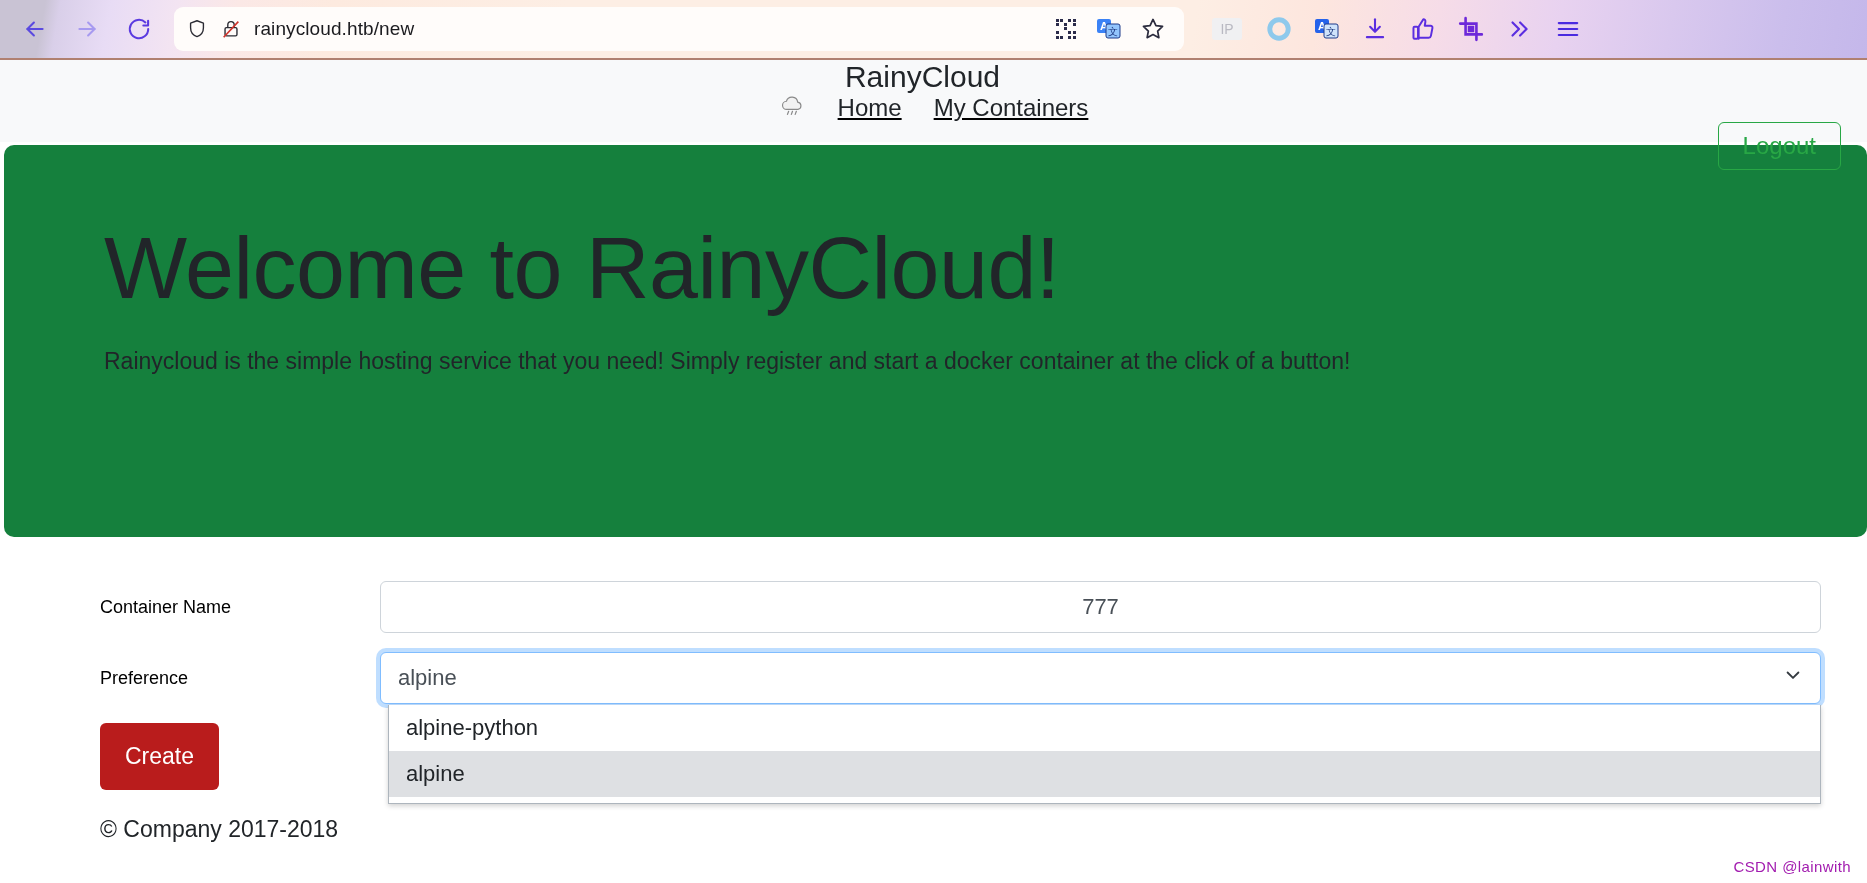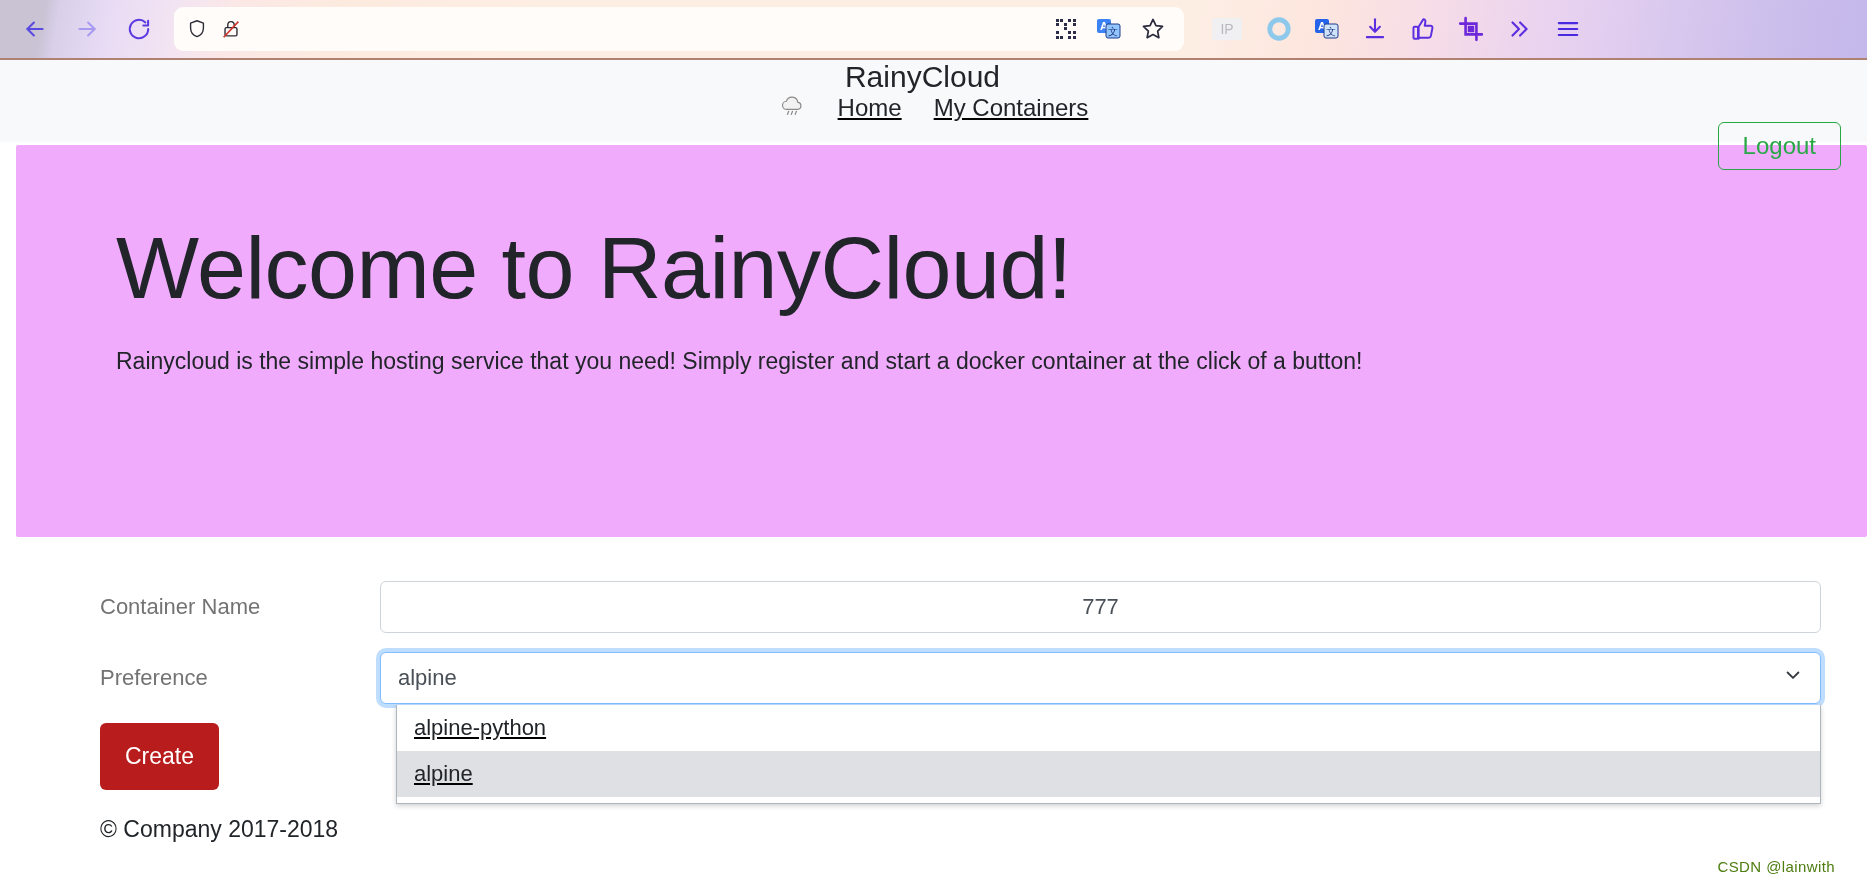"rainycloud.htb/new" span.url-text { html: none -> <span>rainycloud.htb/new</span> }
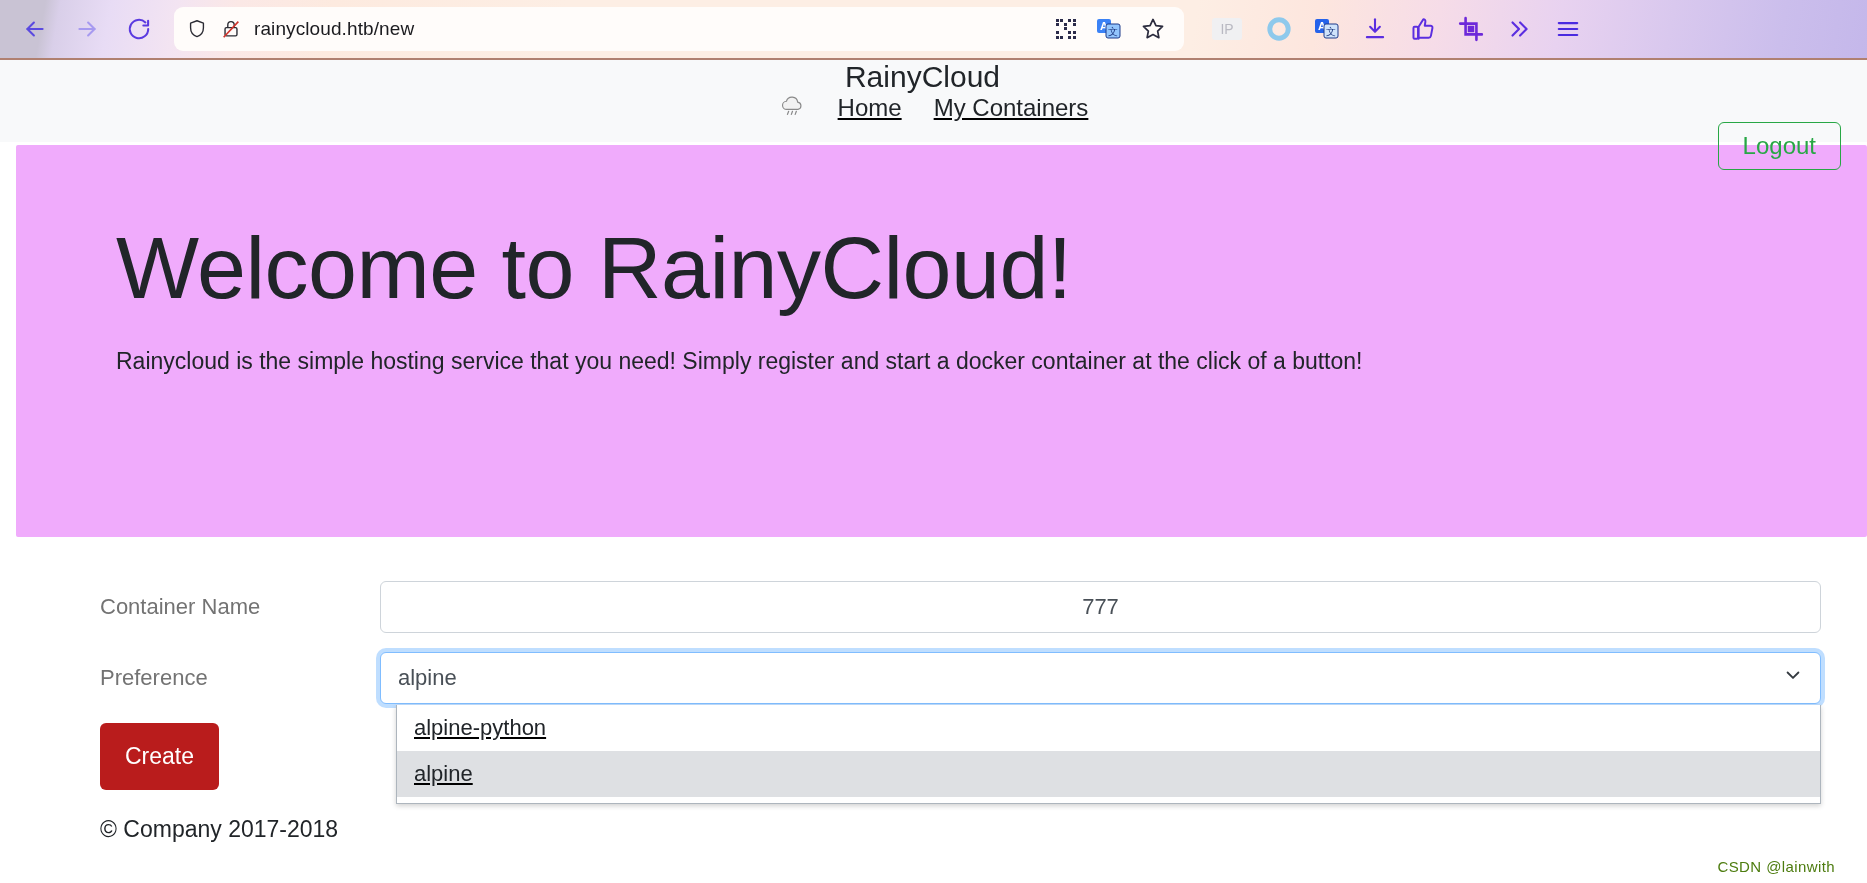"Welcome to RainyCloud!" .jumbotron { background: #f0abfc -> #15803d; border-radius: 2px -> 10px; margin: 3px 0 0 16px -> 3px 0 0 4px }
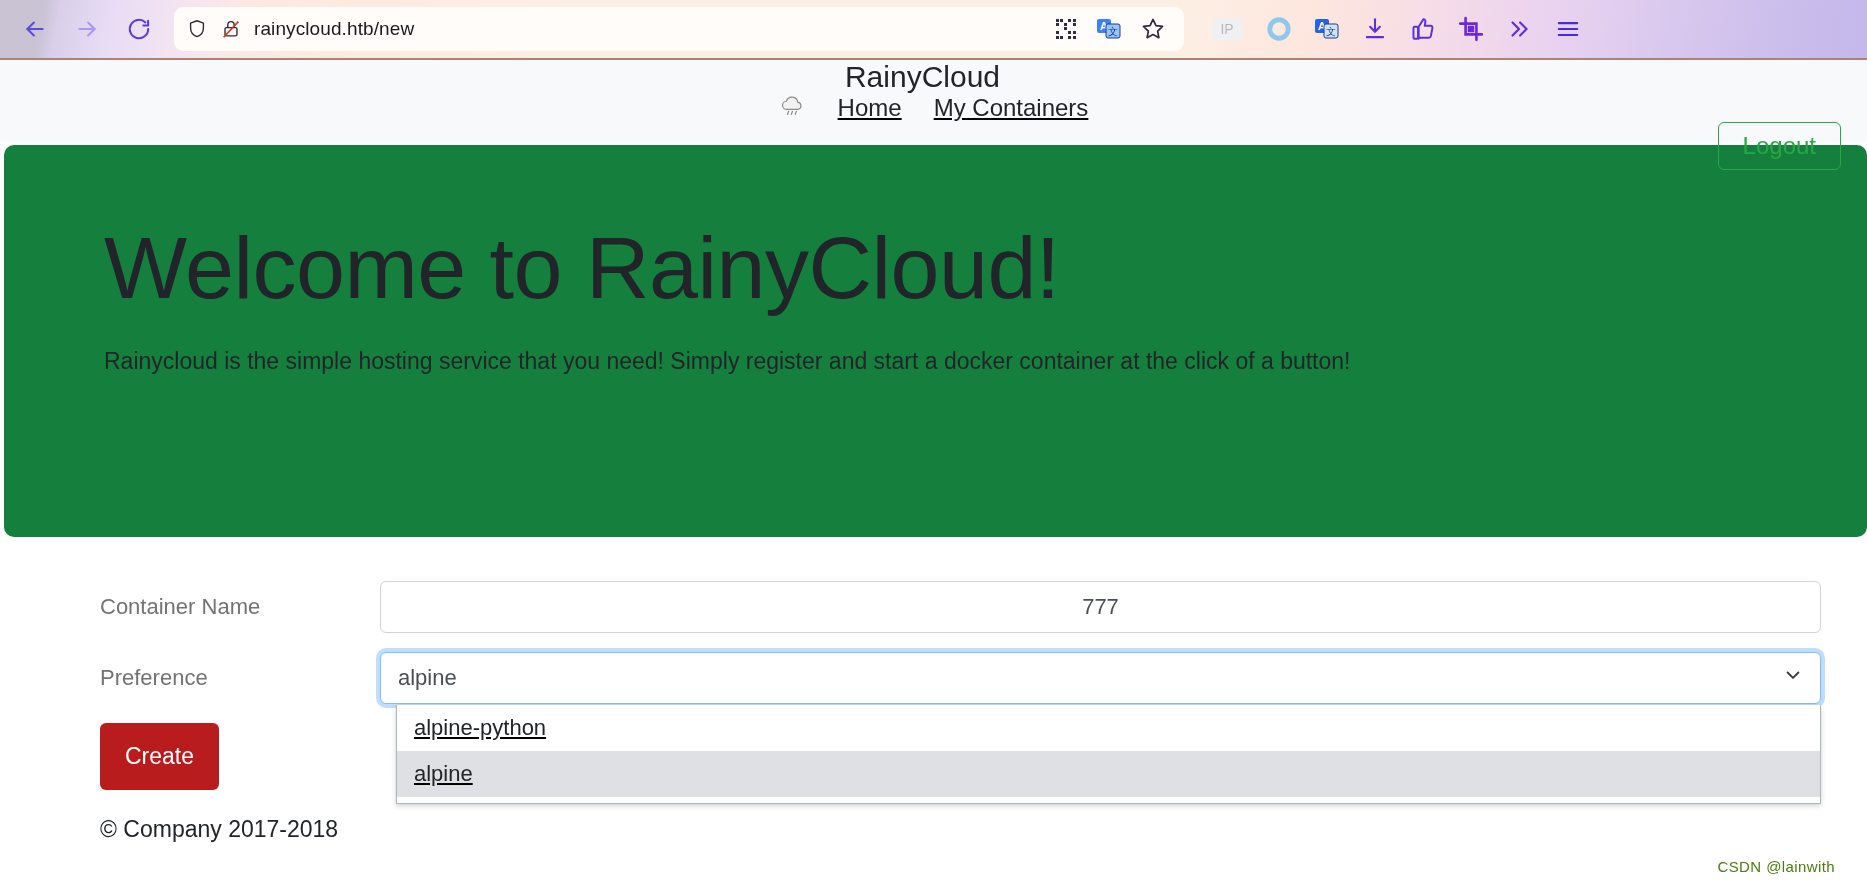"Container Name" .form-label { color: #737373 -> #000000; font-size: 22px -> 18px }
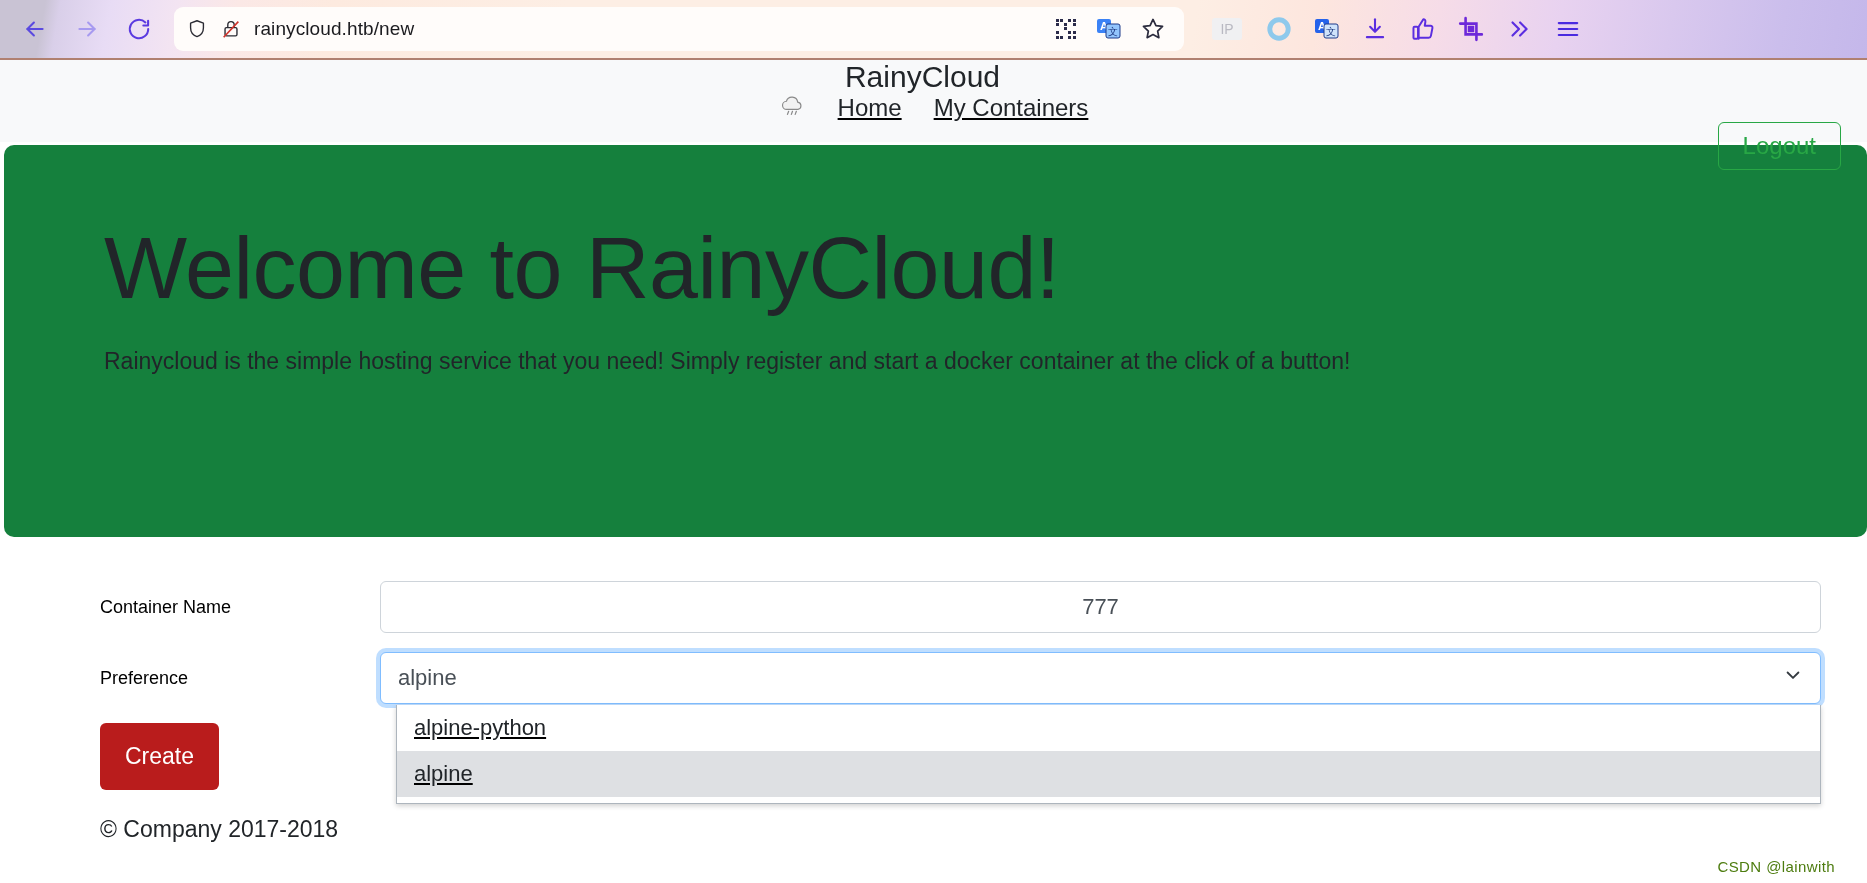"alpine-python" .select-popup { left: 16px -> 8px; text-decoration: underline -> none }
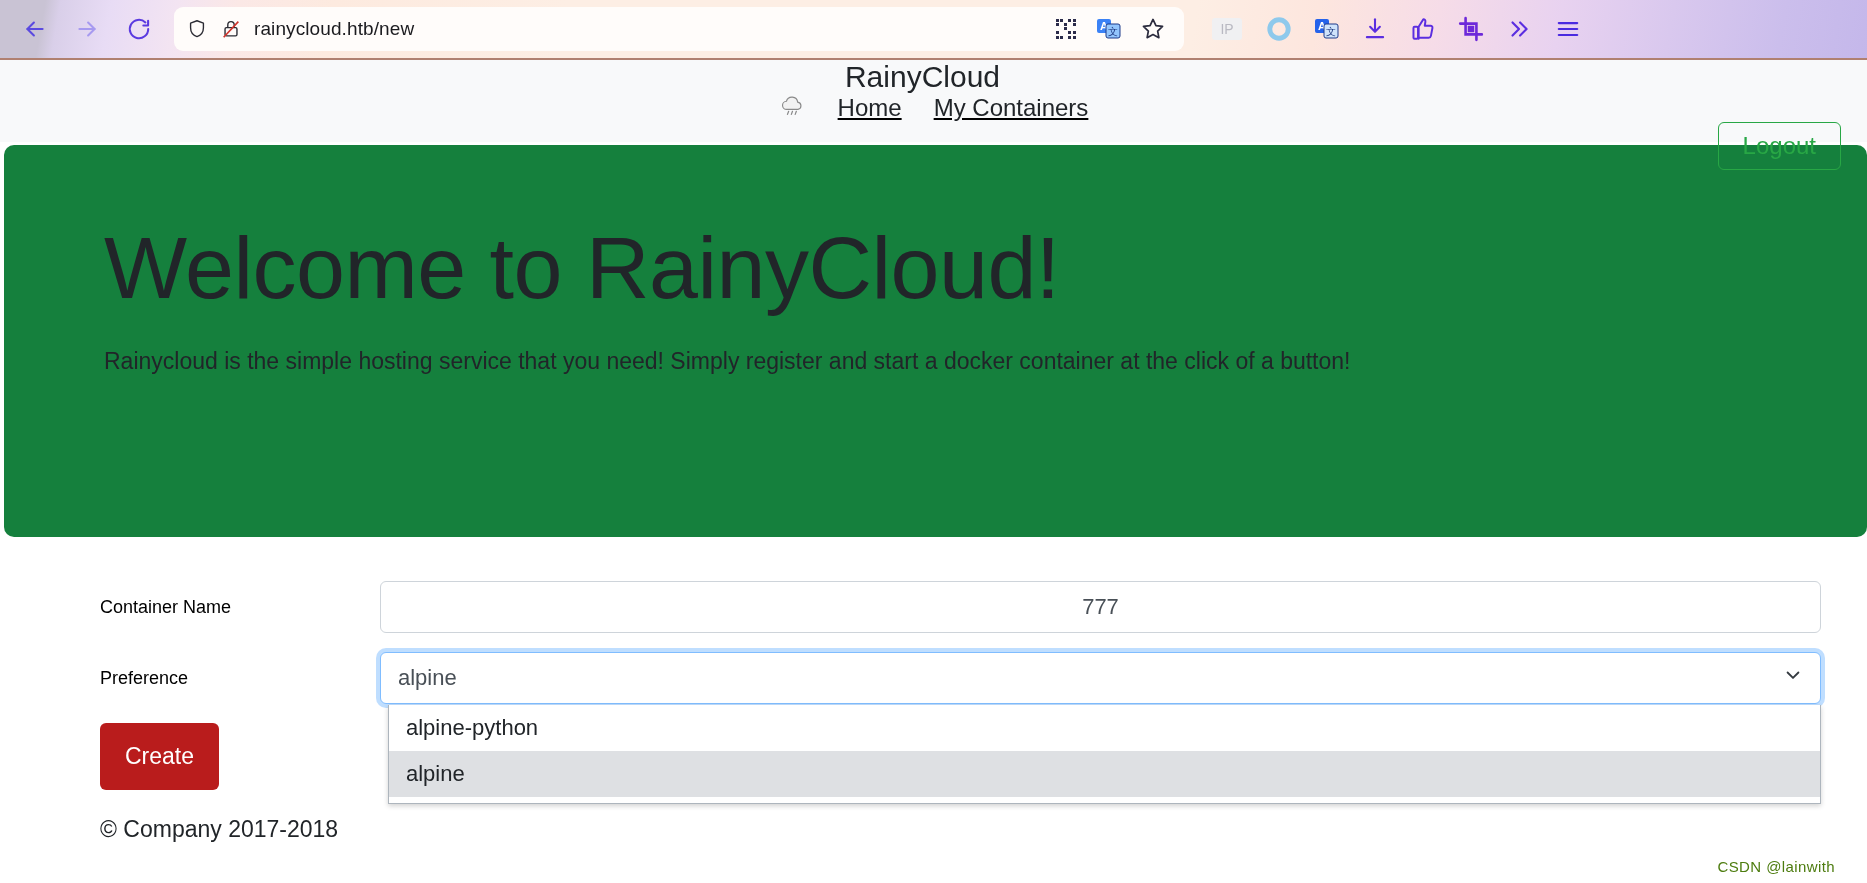"CSDN @lainwith" .watermark { color: #4d7c0f -> #a21caf; right: 32px -> 16px }
